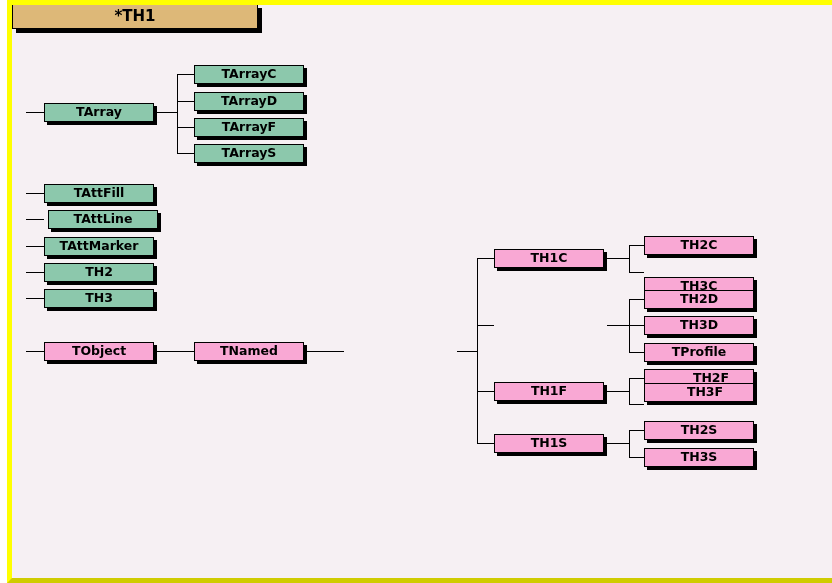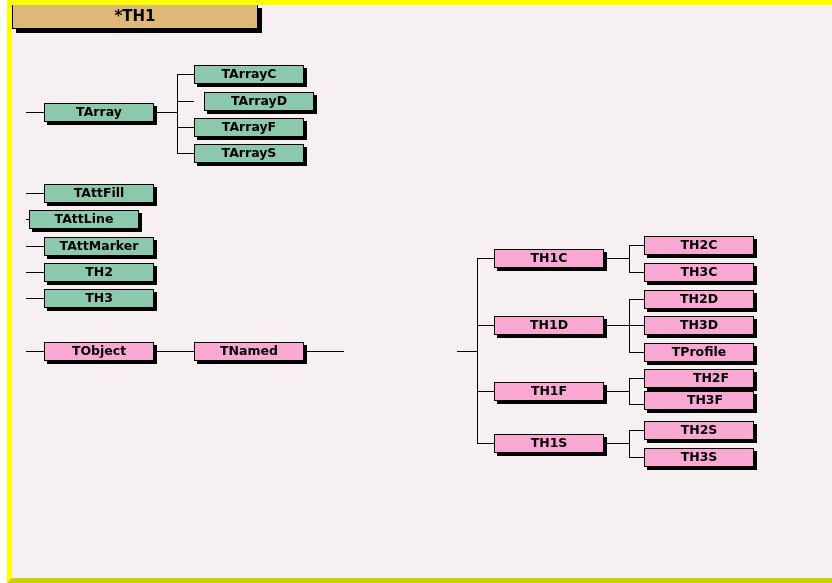"TArrayD" div.node { left: 192px -> 182px }
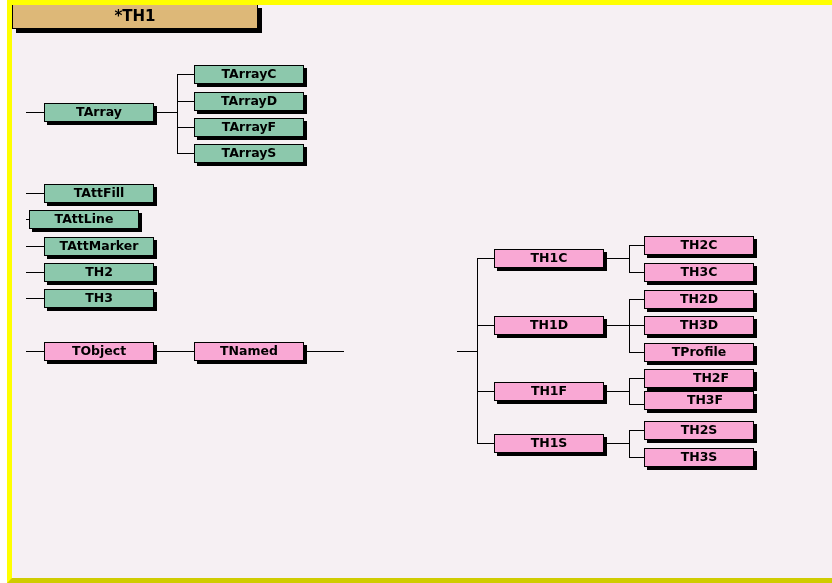"TAttLine" div.node { left: 17px -> 36px }
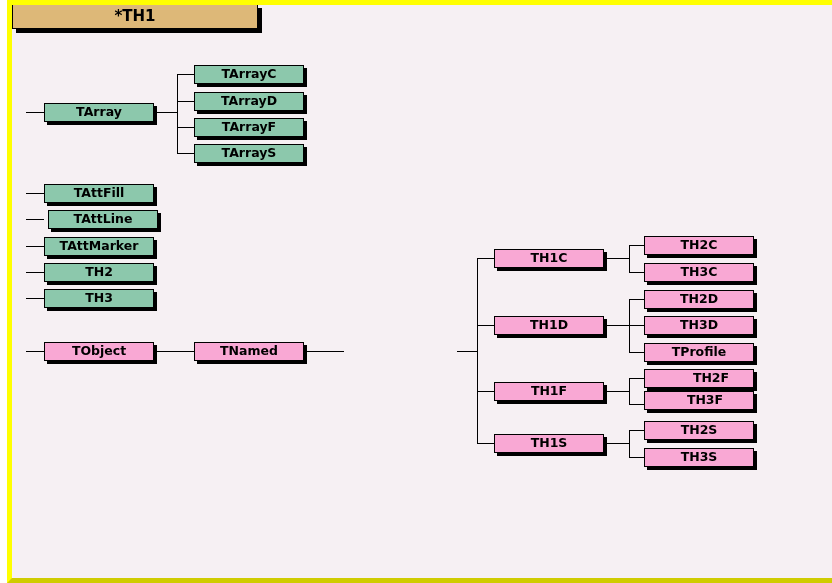"TH3C" div.node { top: 258px -> 272px }
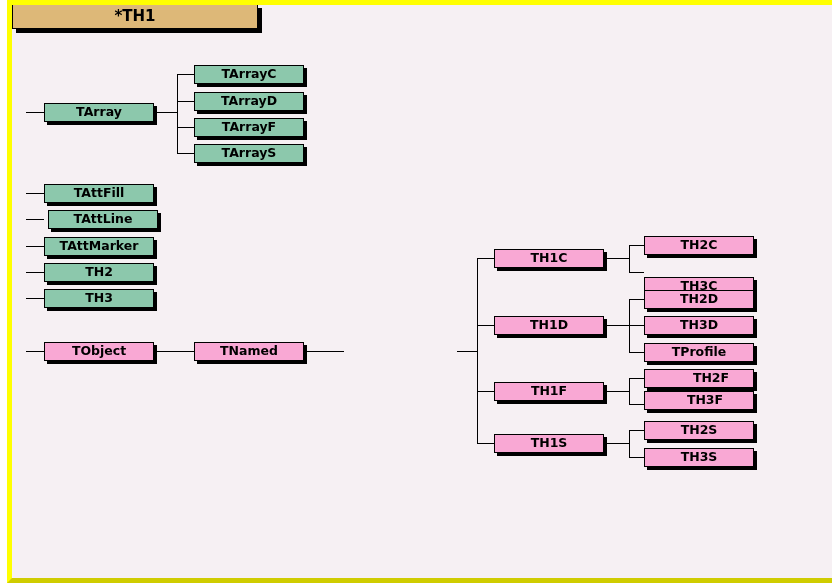"TH1D" div.node { html: <div> <span>TH1D</span> </div> -> none }
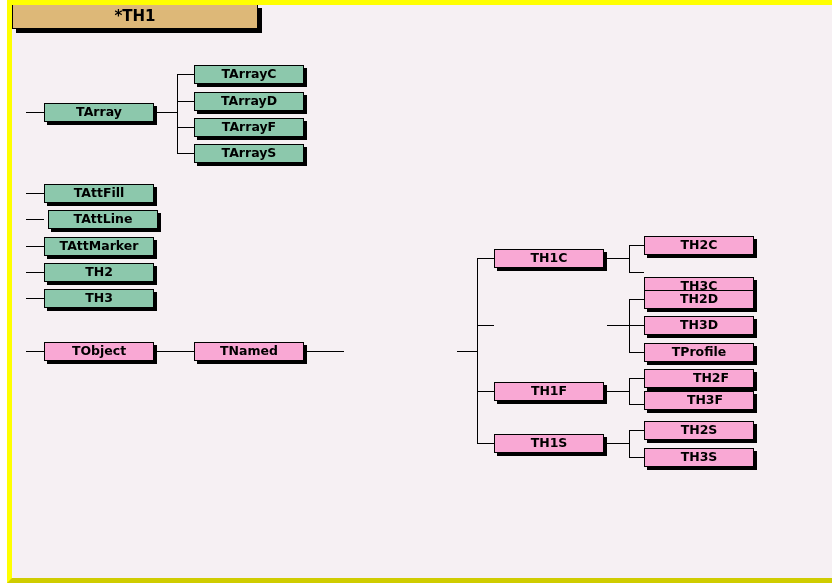"TH3F" div.node { top: 386px -> 378px }
